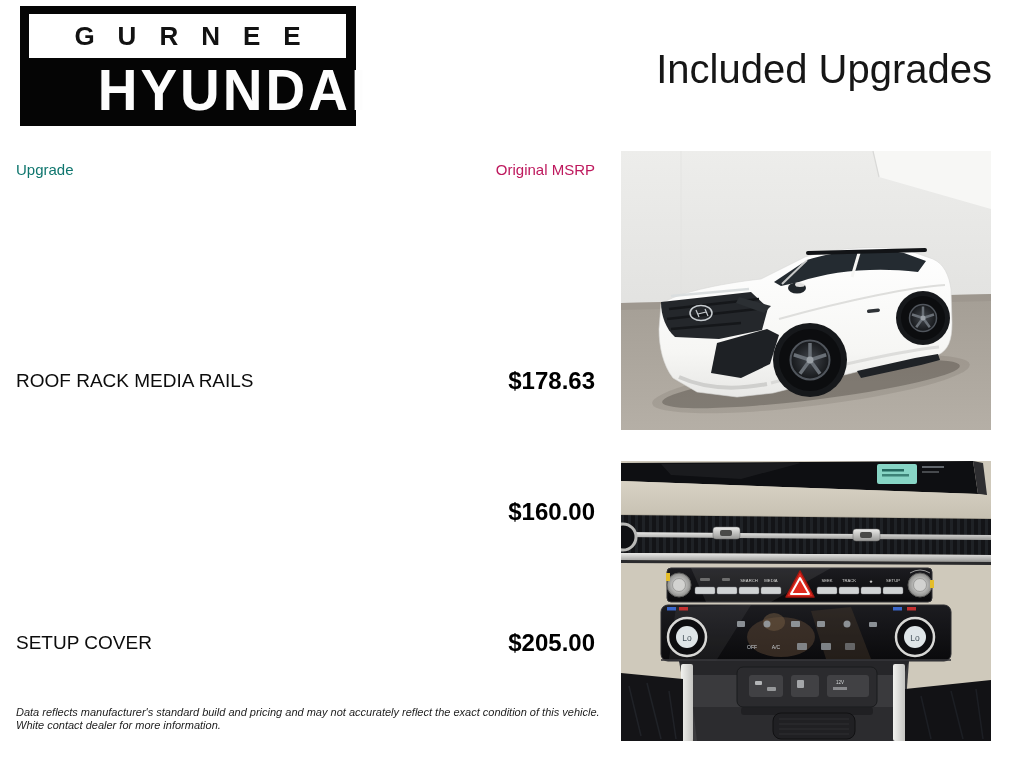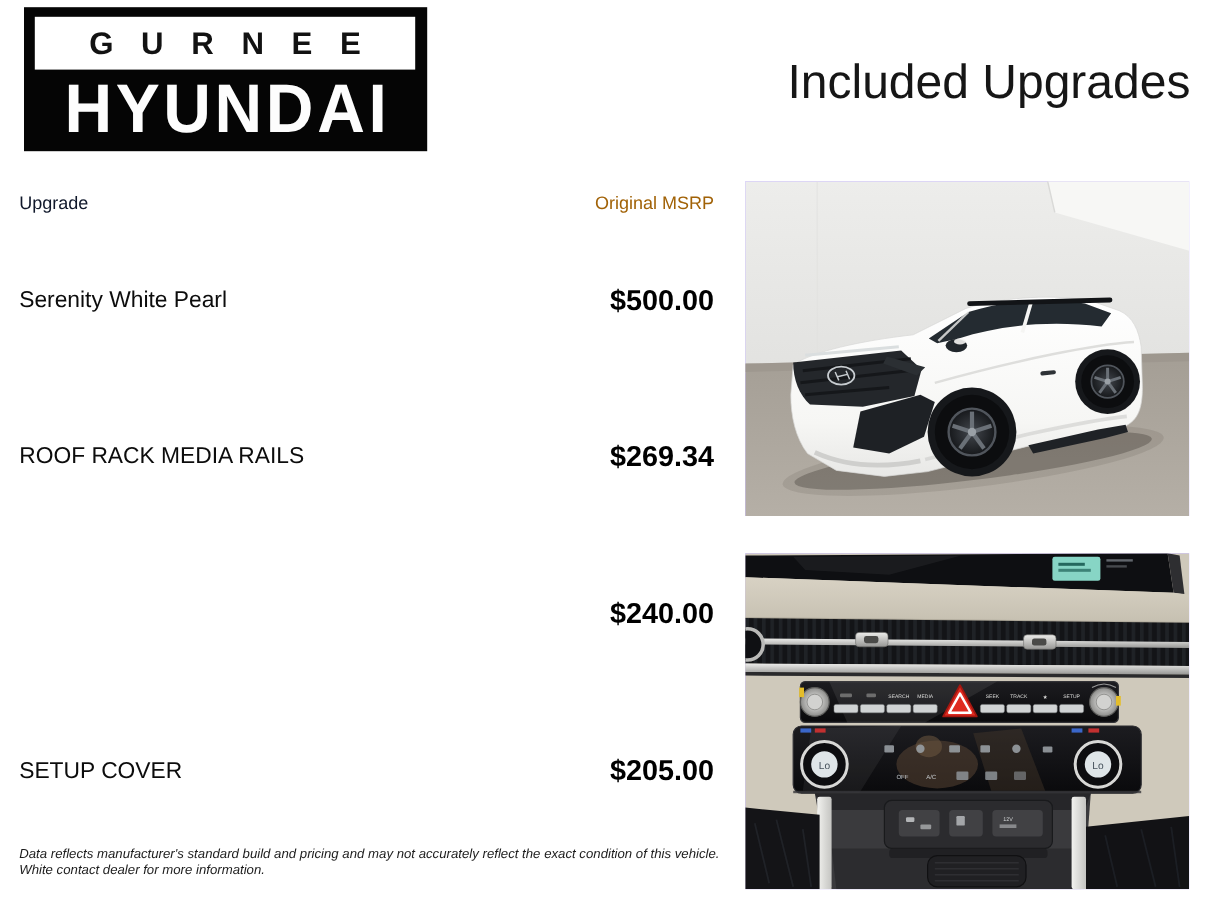"HYUNDAI" .logo-bottom { padding-left: none -> 44px }
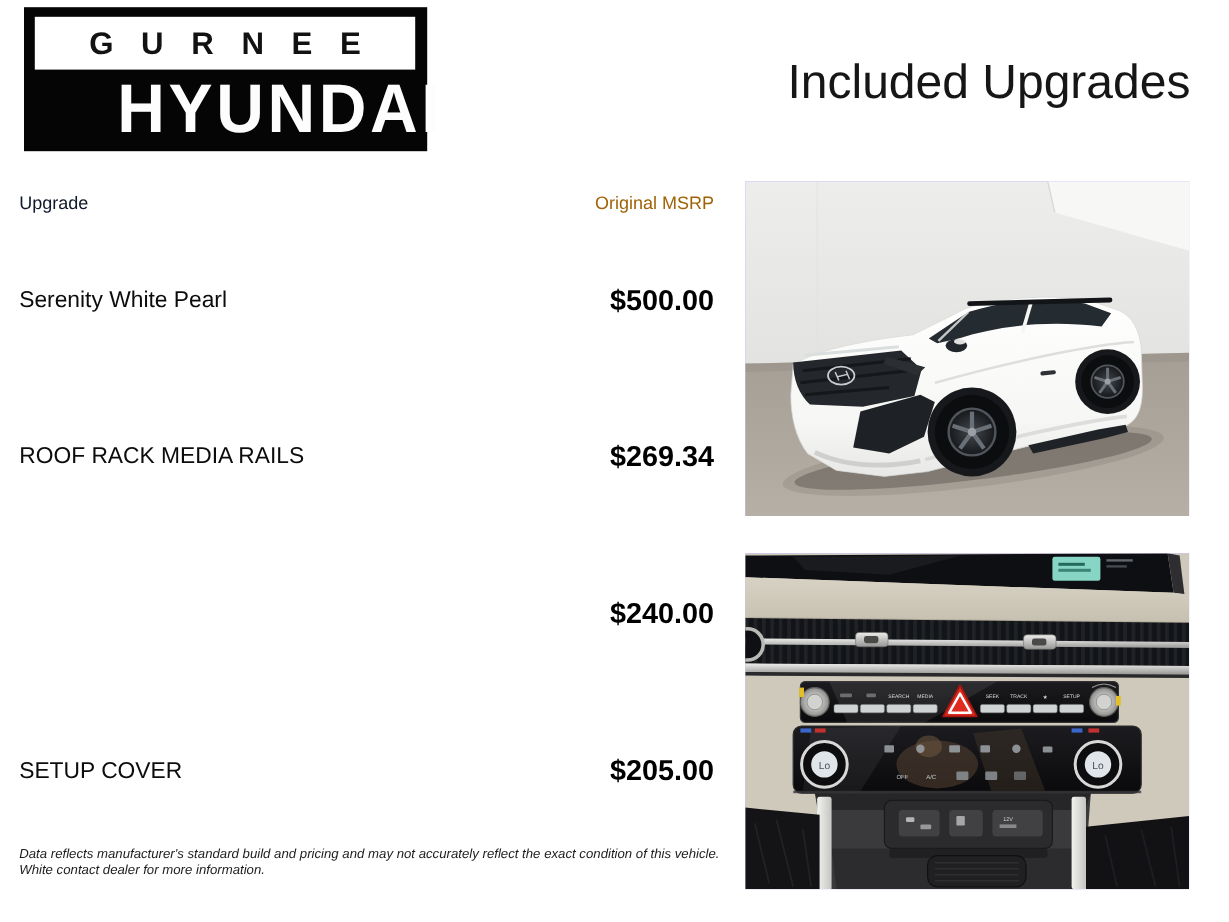"Upgrade" .thead-upgrade { color: #0f172a -> #0f766e }
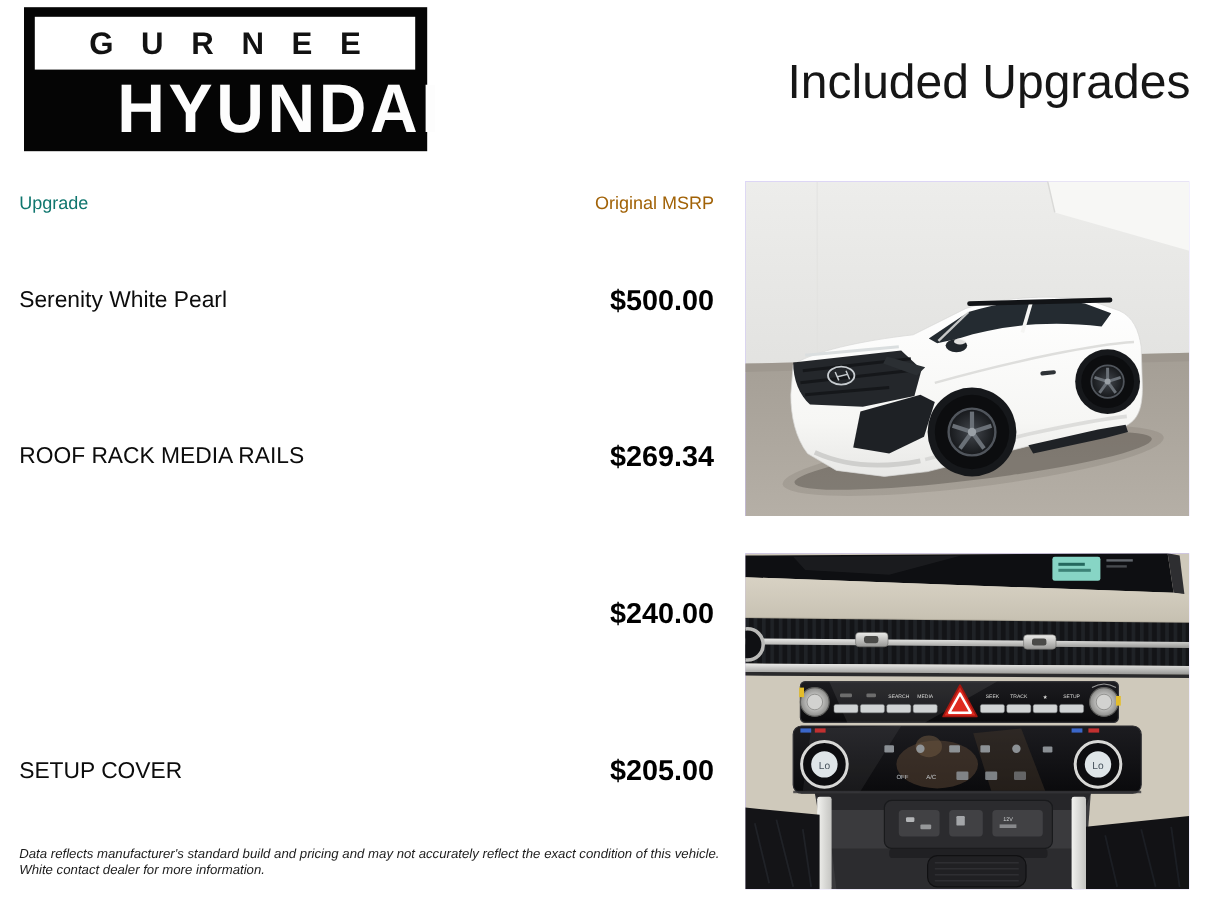"Original MSRP" .thead-msrp { color: #a16207 -> #be185d }
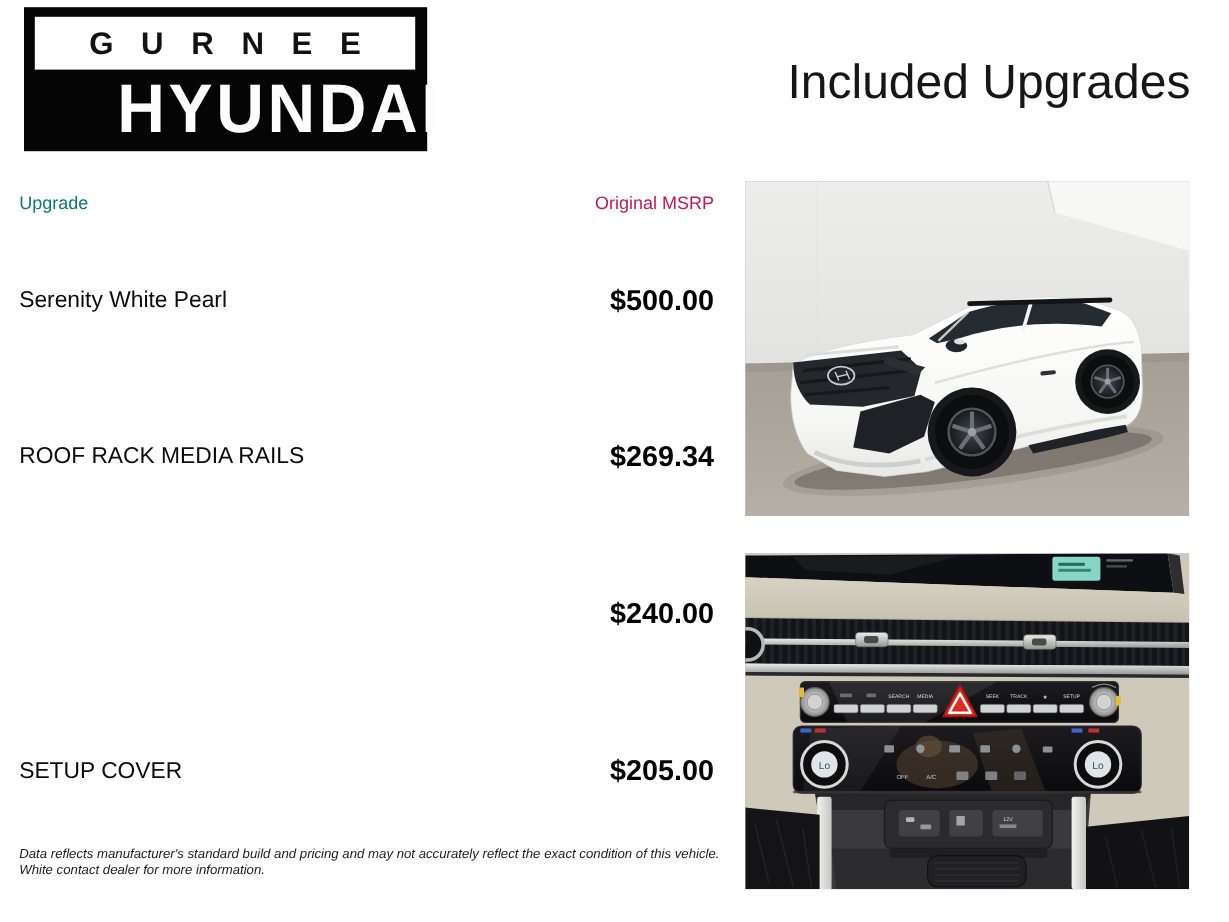"Serenity White Pearl" div.abs { html: <div> <span>Serenity White Pearl</span> <span>$500.00</span> </div> -> none }
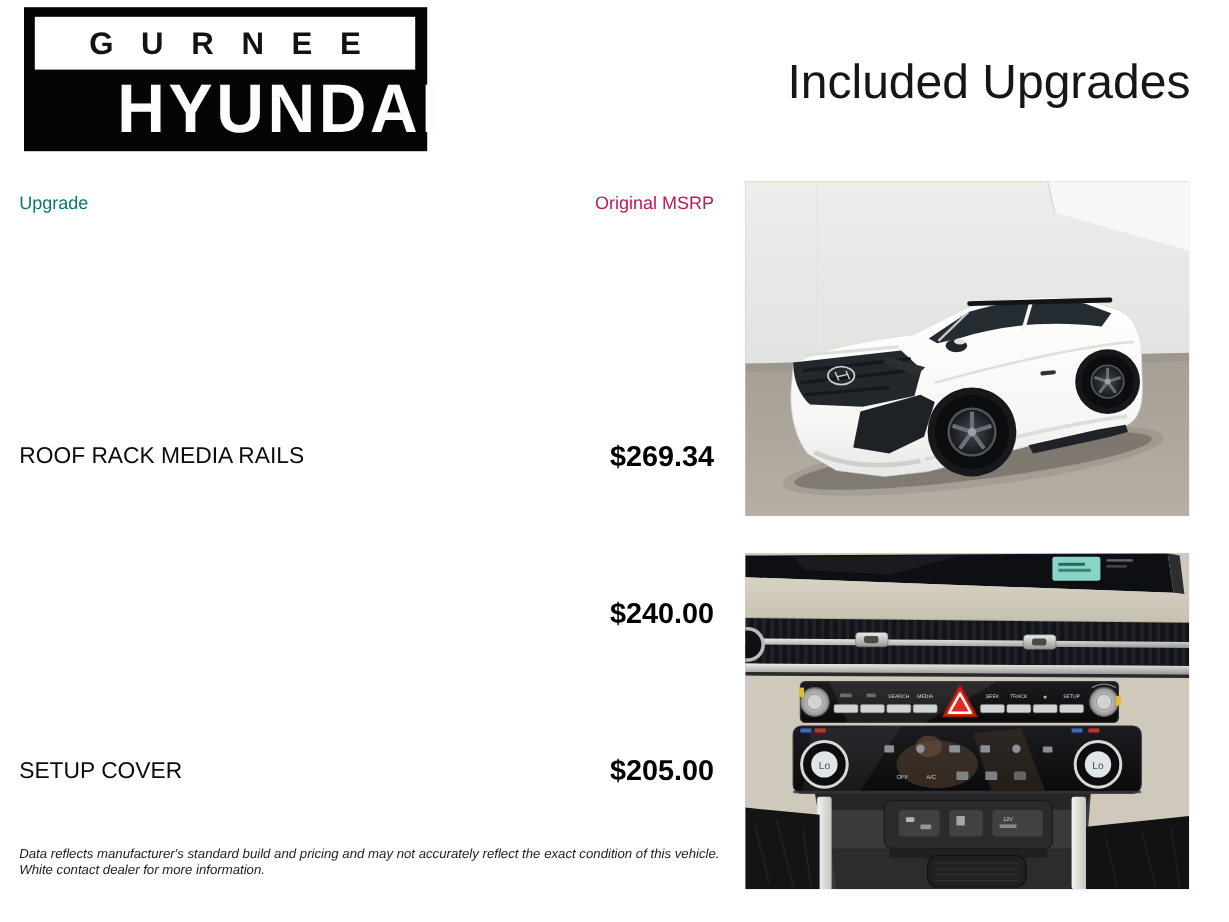"$269.34" span.price { text: $269.34 -> $178.63 }
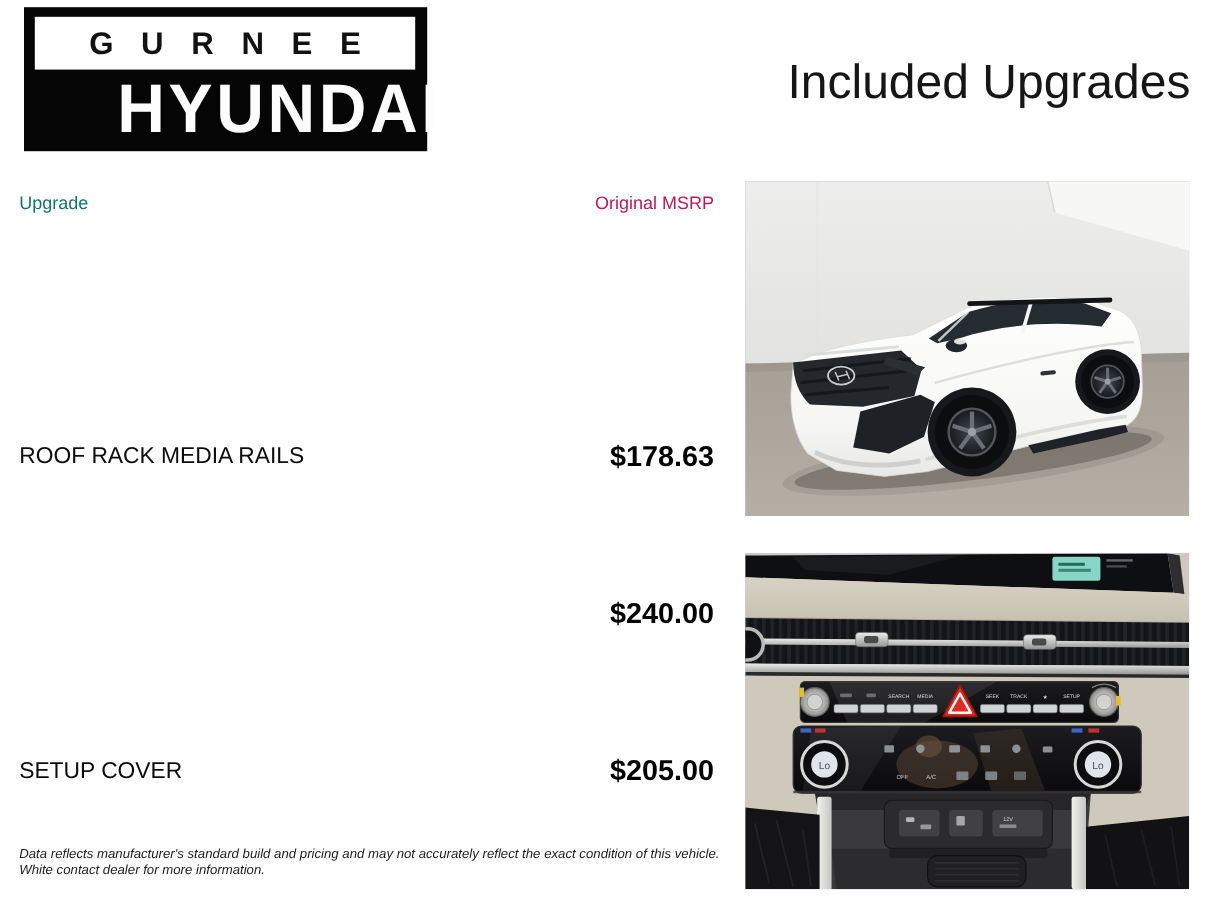"$240.00" span.price { text: $240.00 -> $160.00 }
